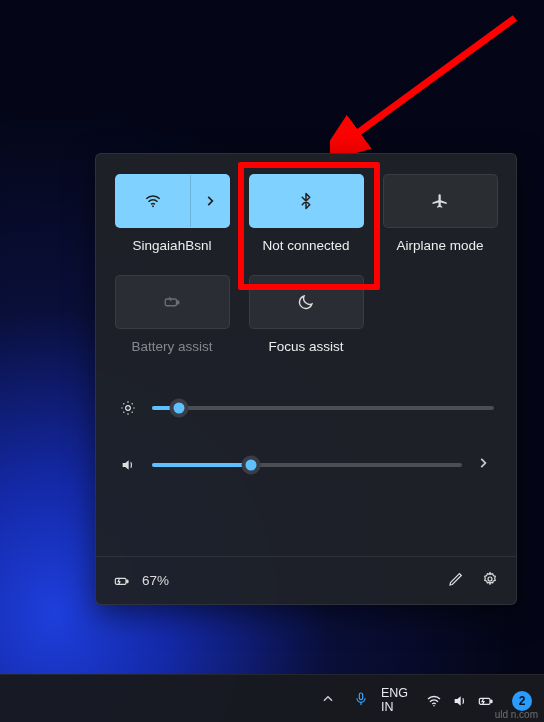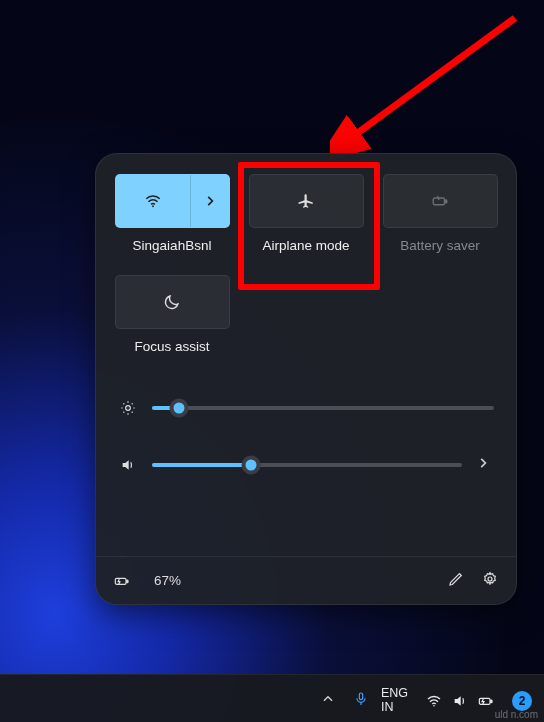"SingaiahBsnl" .panel { border-radius: 22px -> 6px }
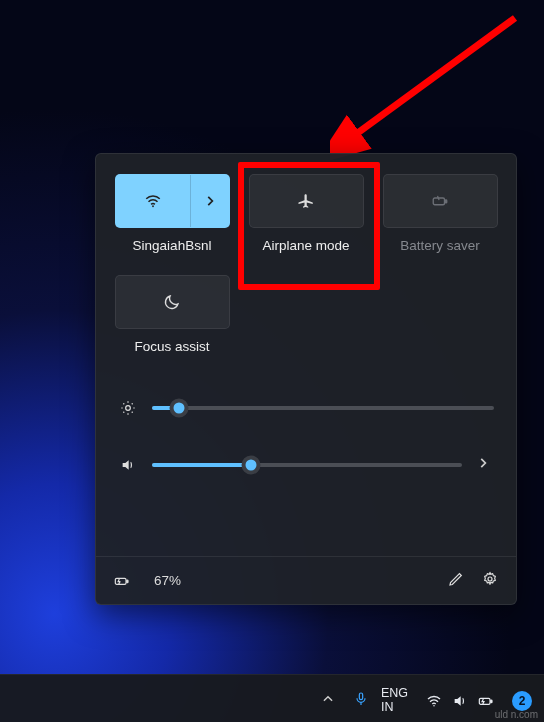"Not connected" div.tile-wrap { html: none -> <div> <div> <svg> <path></path> </svg> </div> <div>Not connected</div> </div> }
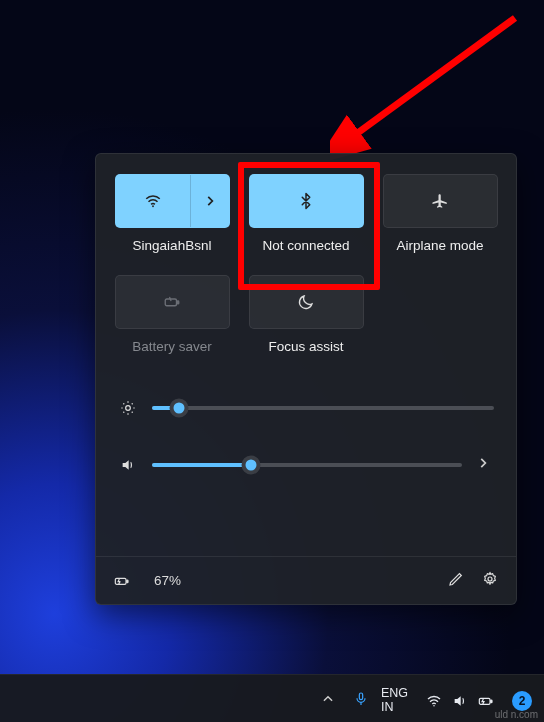"Battery saver" div.label { text: saver -> assist }
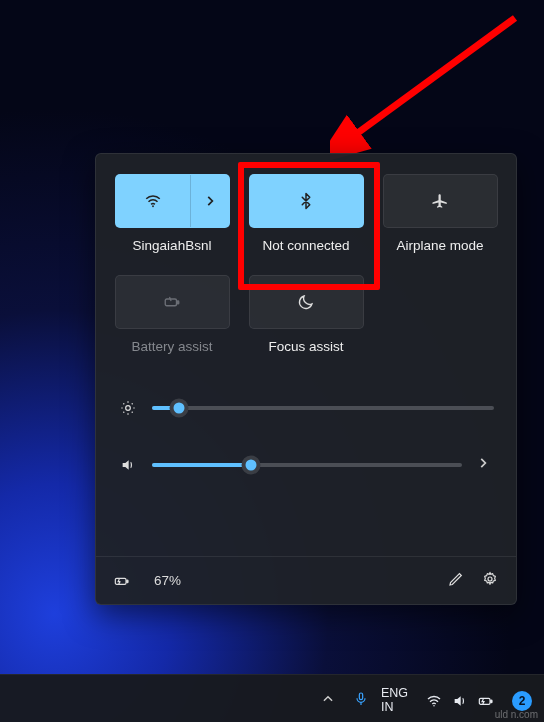"67%" .footer-left { gap: 24px -> 12px }
